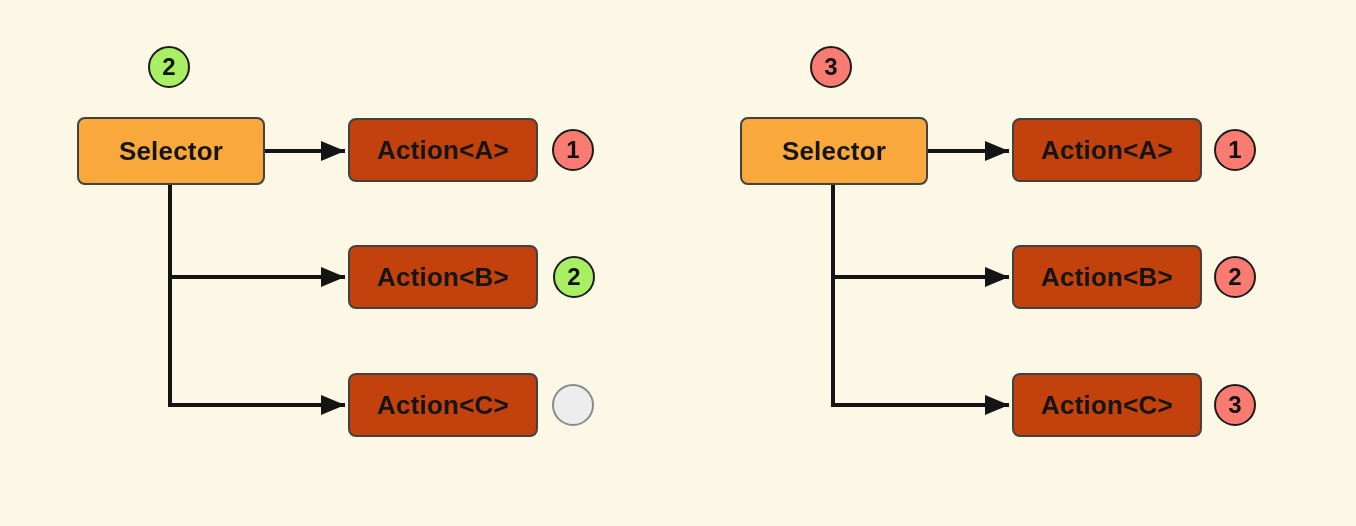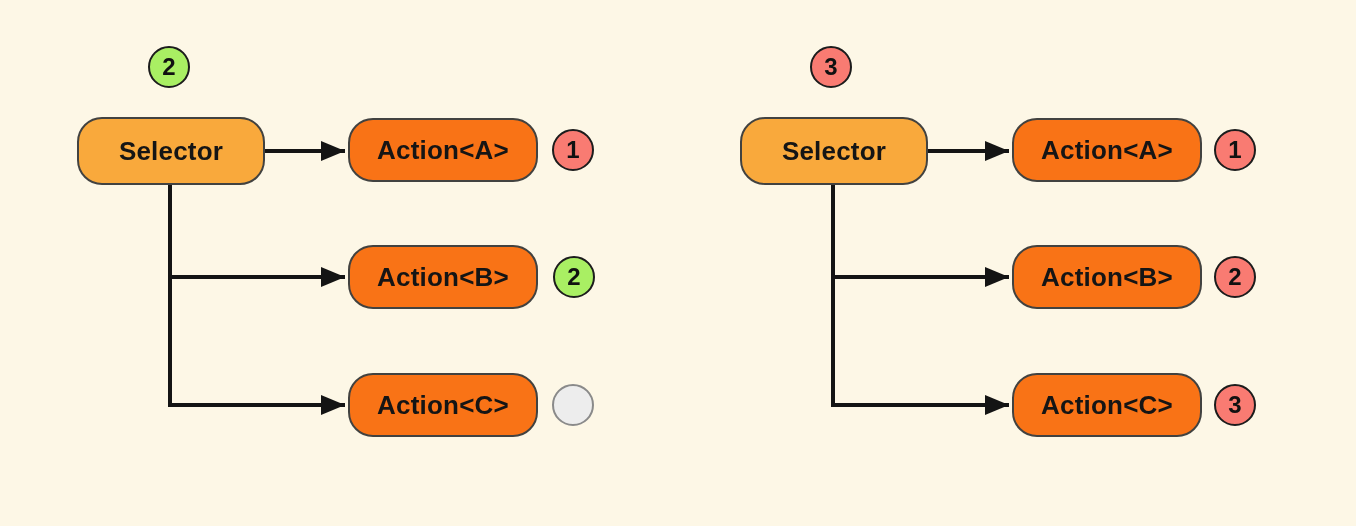"Selector" .node { border-radius: 25px -> 8px }
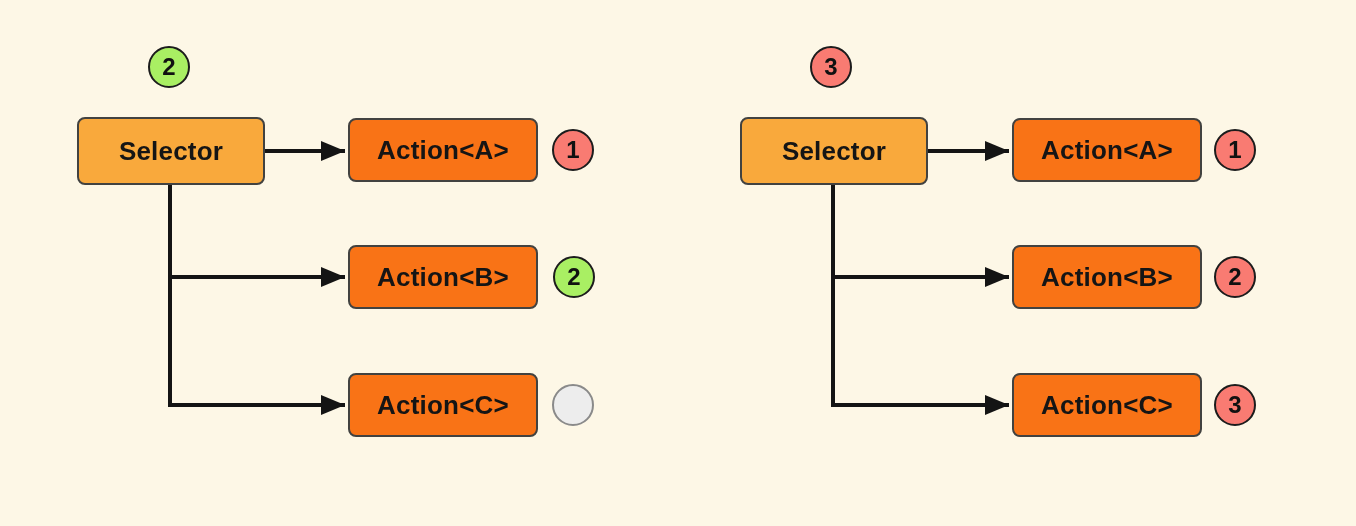"Action<A>" .action { background: #f97316 -> #c2410c }
